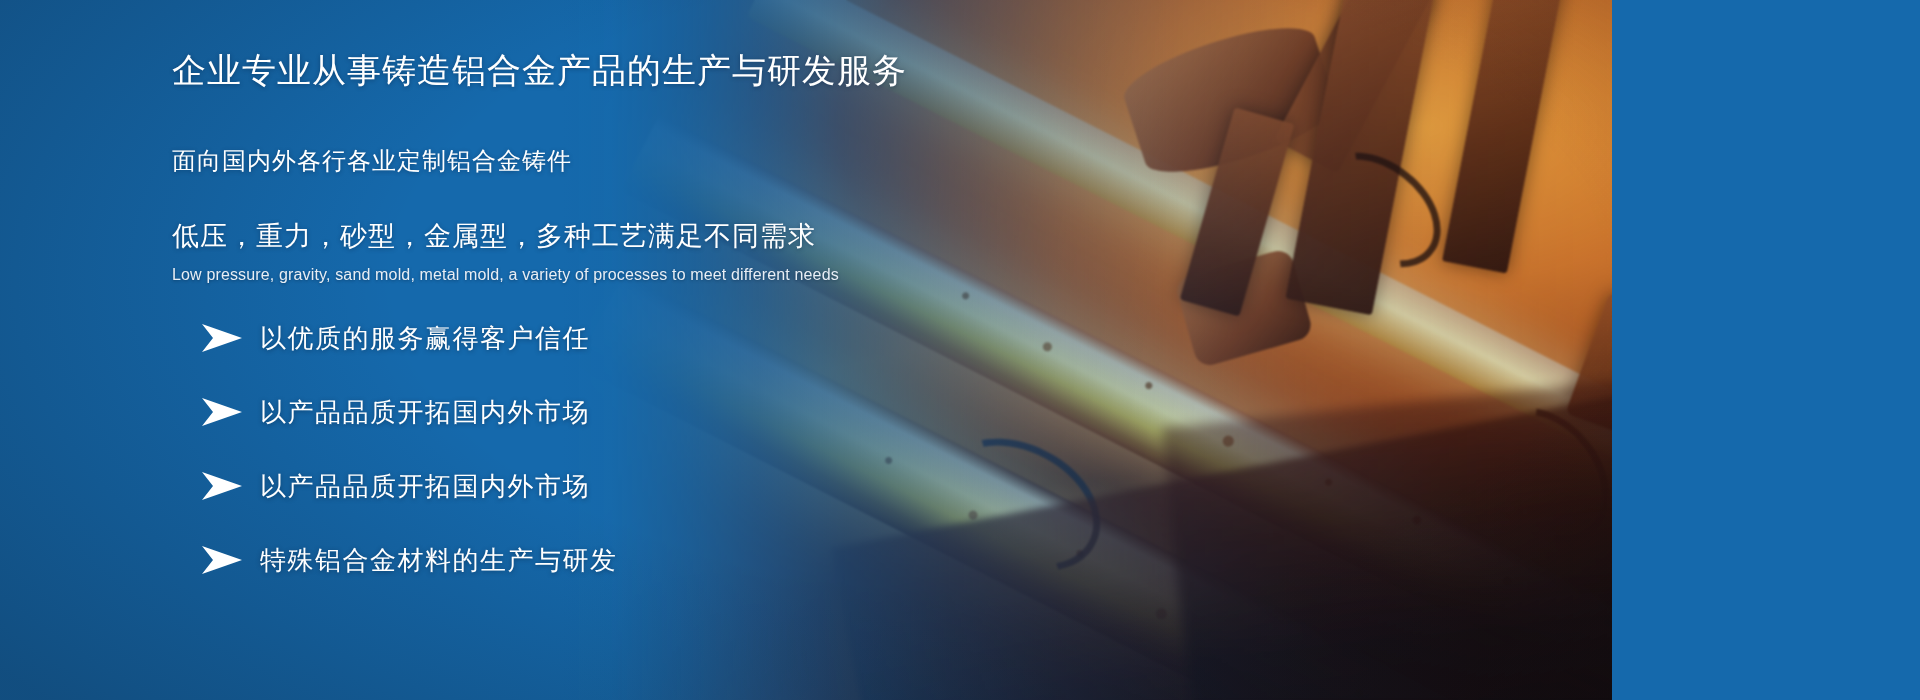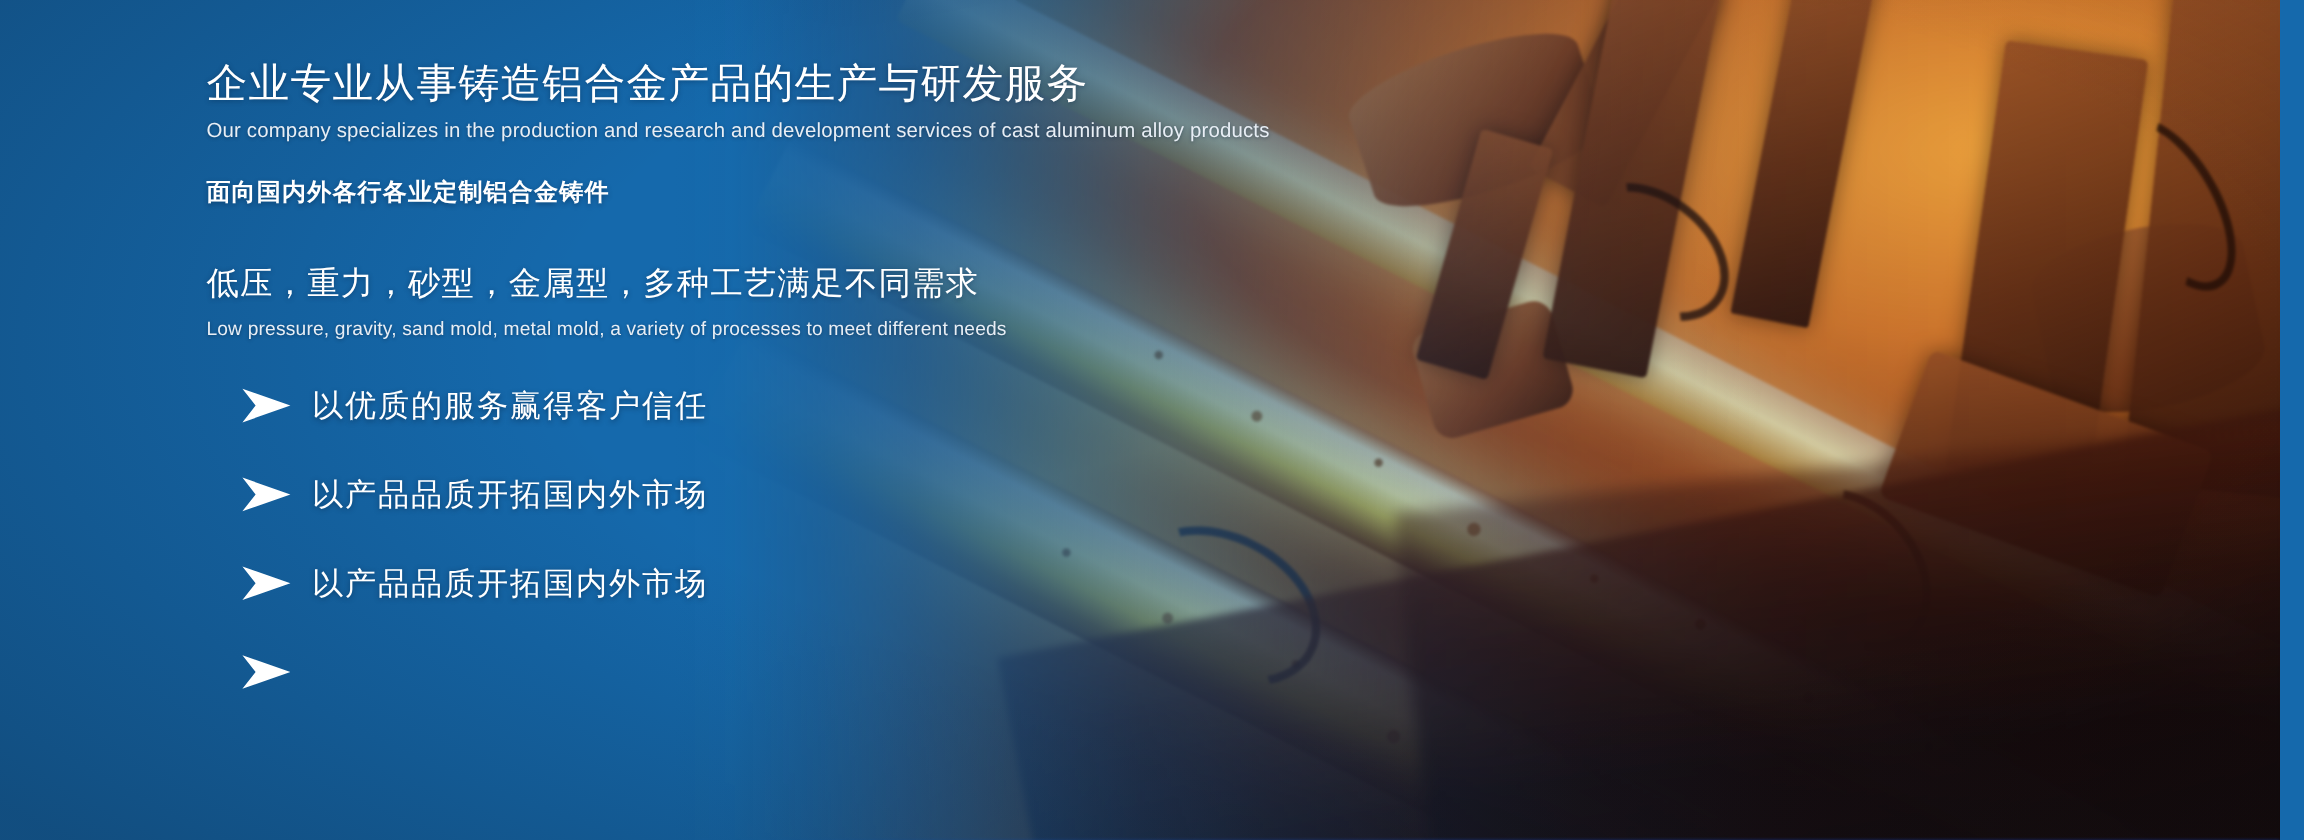"企业专业从事铸造铝合金产品的生产与研发服务" #banner { background: #1d4ed8 -> #be185d; width: 1900px -> 1612px }
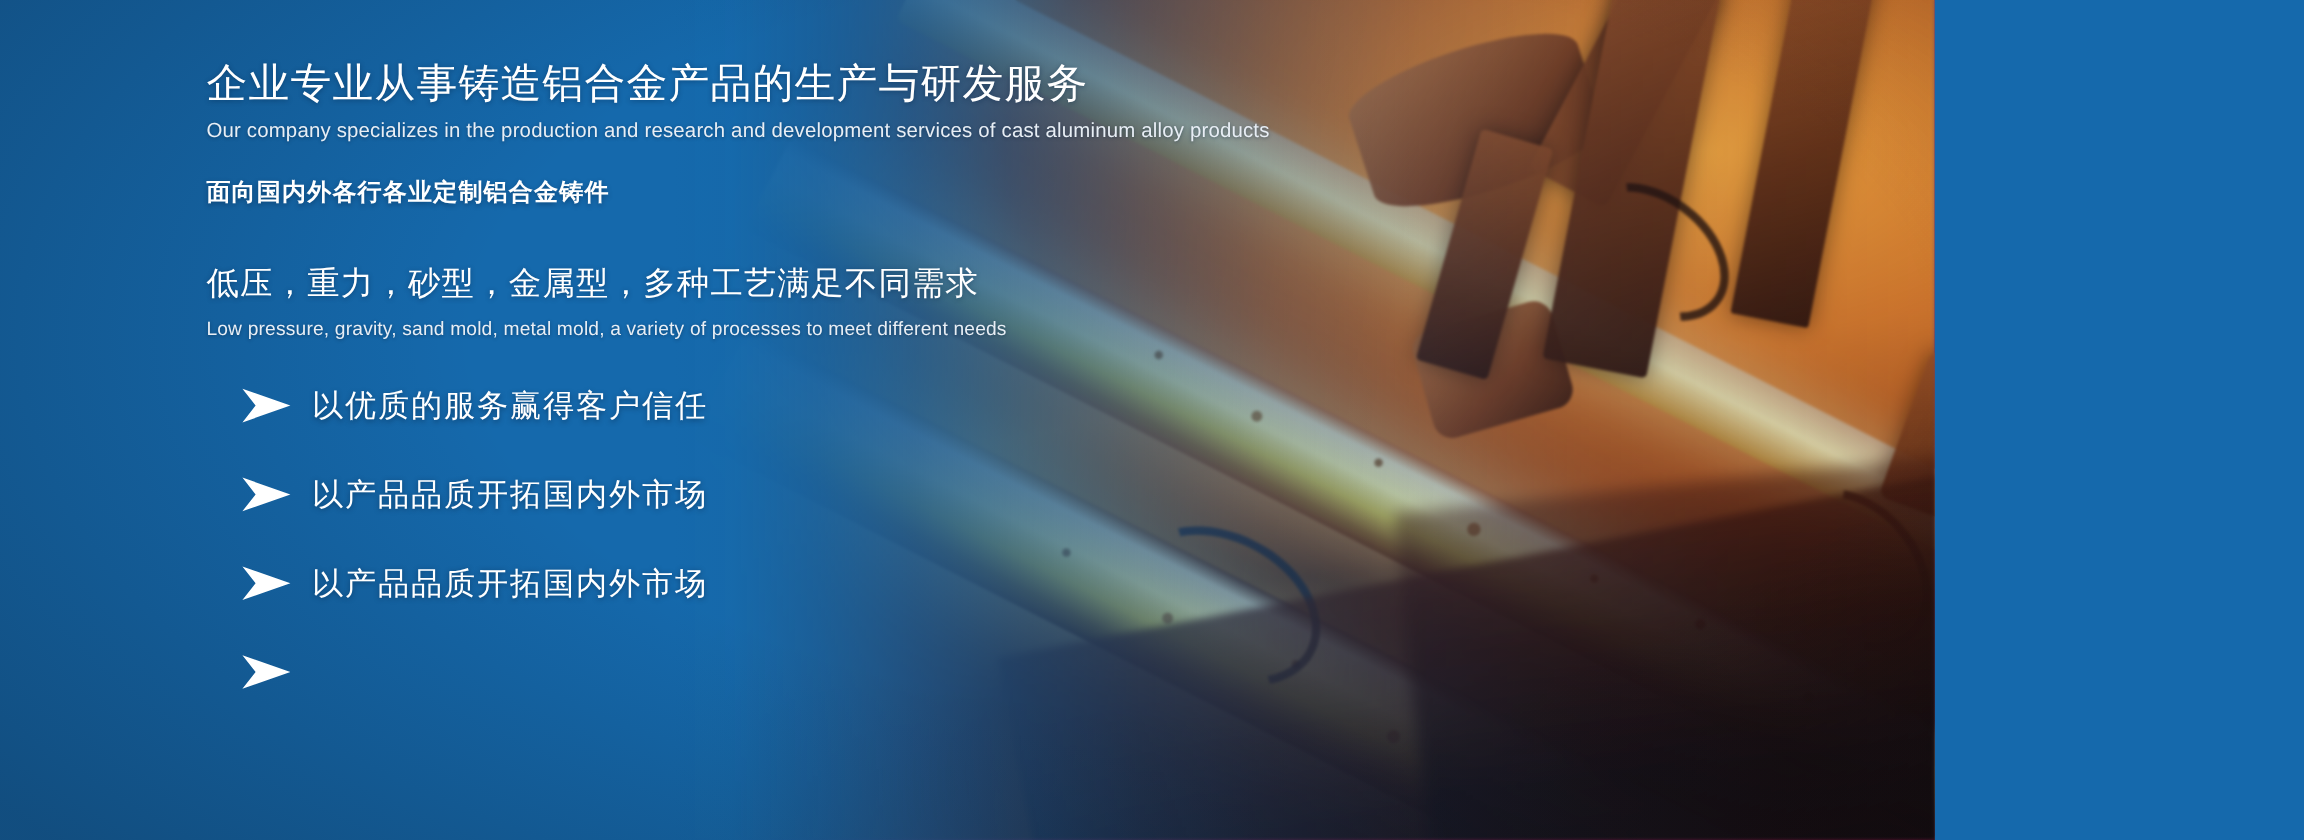"Our company specializes in the" div.h-en { html: <div>Our company specializes in the production and research and development services of cast aluminum alloy products</div> -> none }
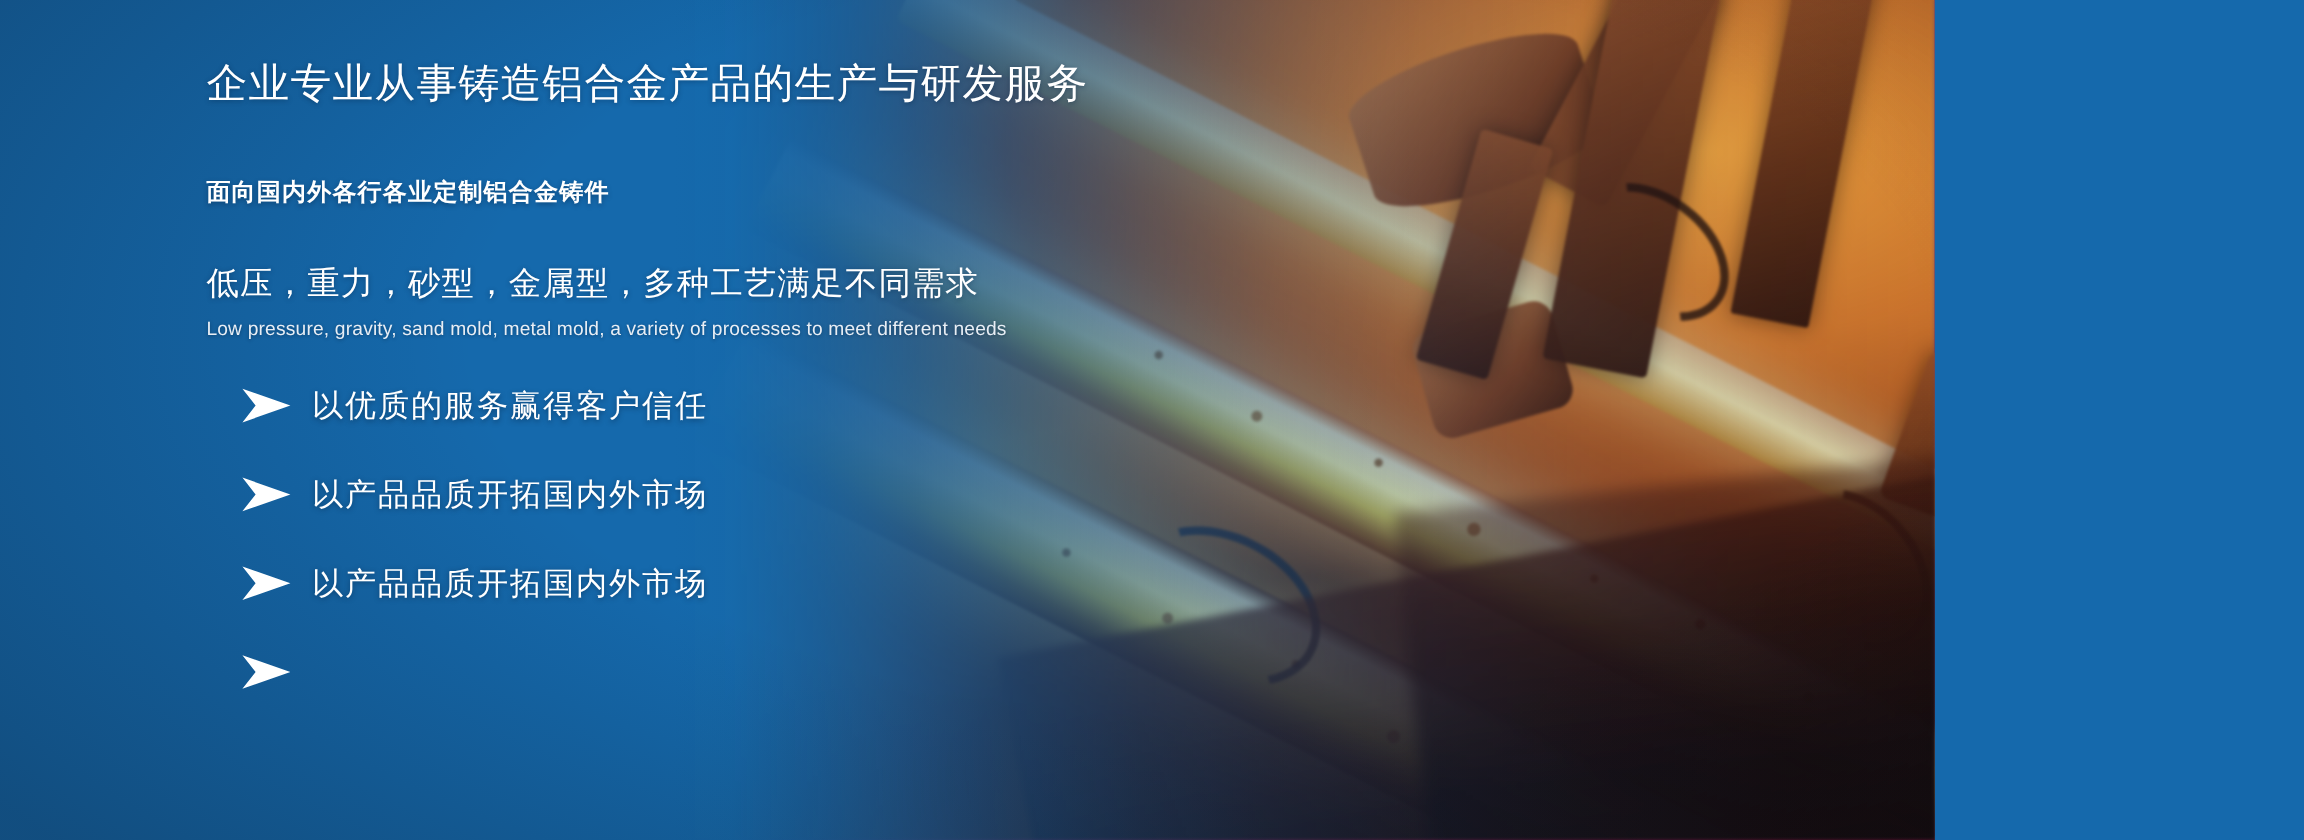"面向国内外各行各业定制铝合金铸件" .block2 .h-cn { font-size: 20px -> 24px; font-weight: bold -> none }
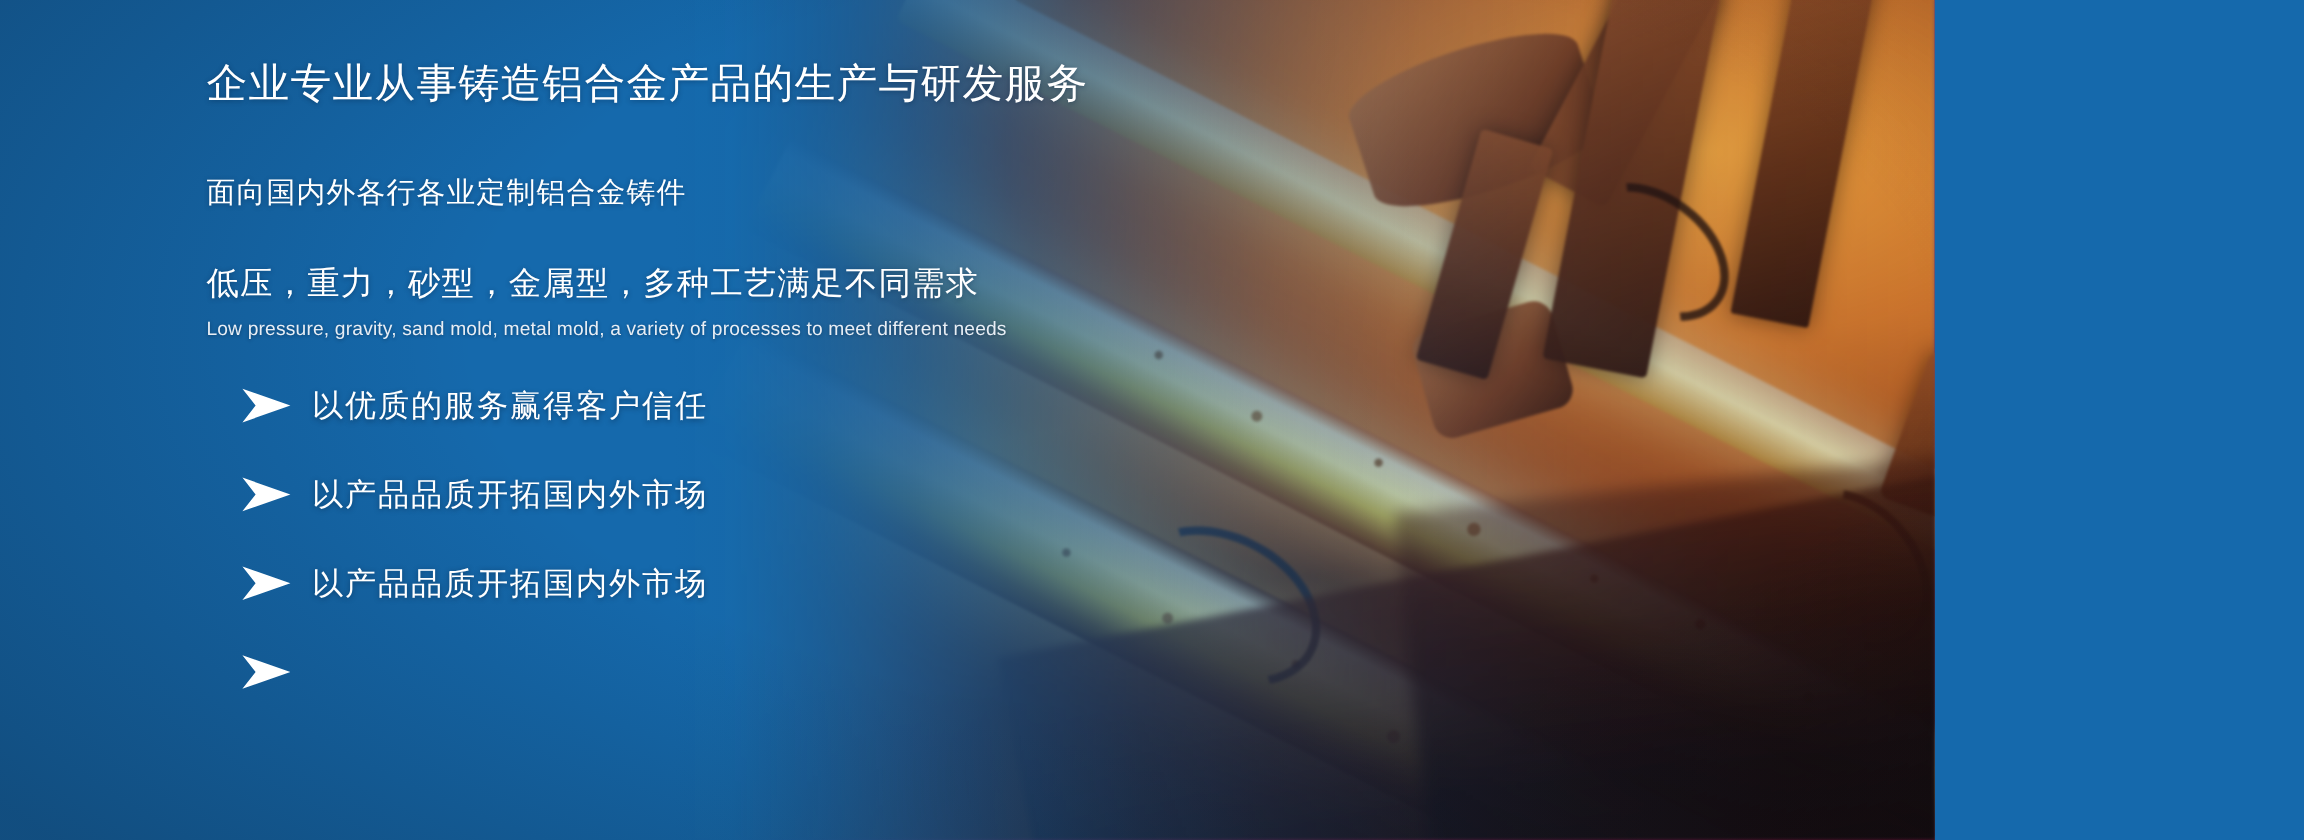"特殊铝合金材料的生产与研发" span.btext { html: none -> <span>特殊铝合金材料的生产与研发</span> }
